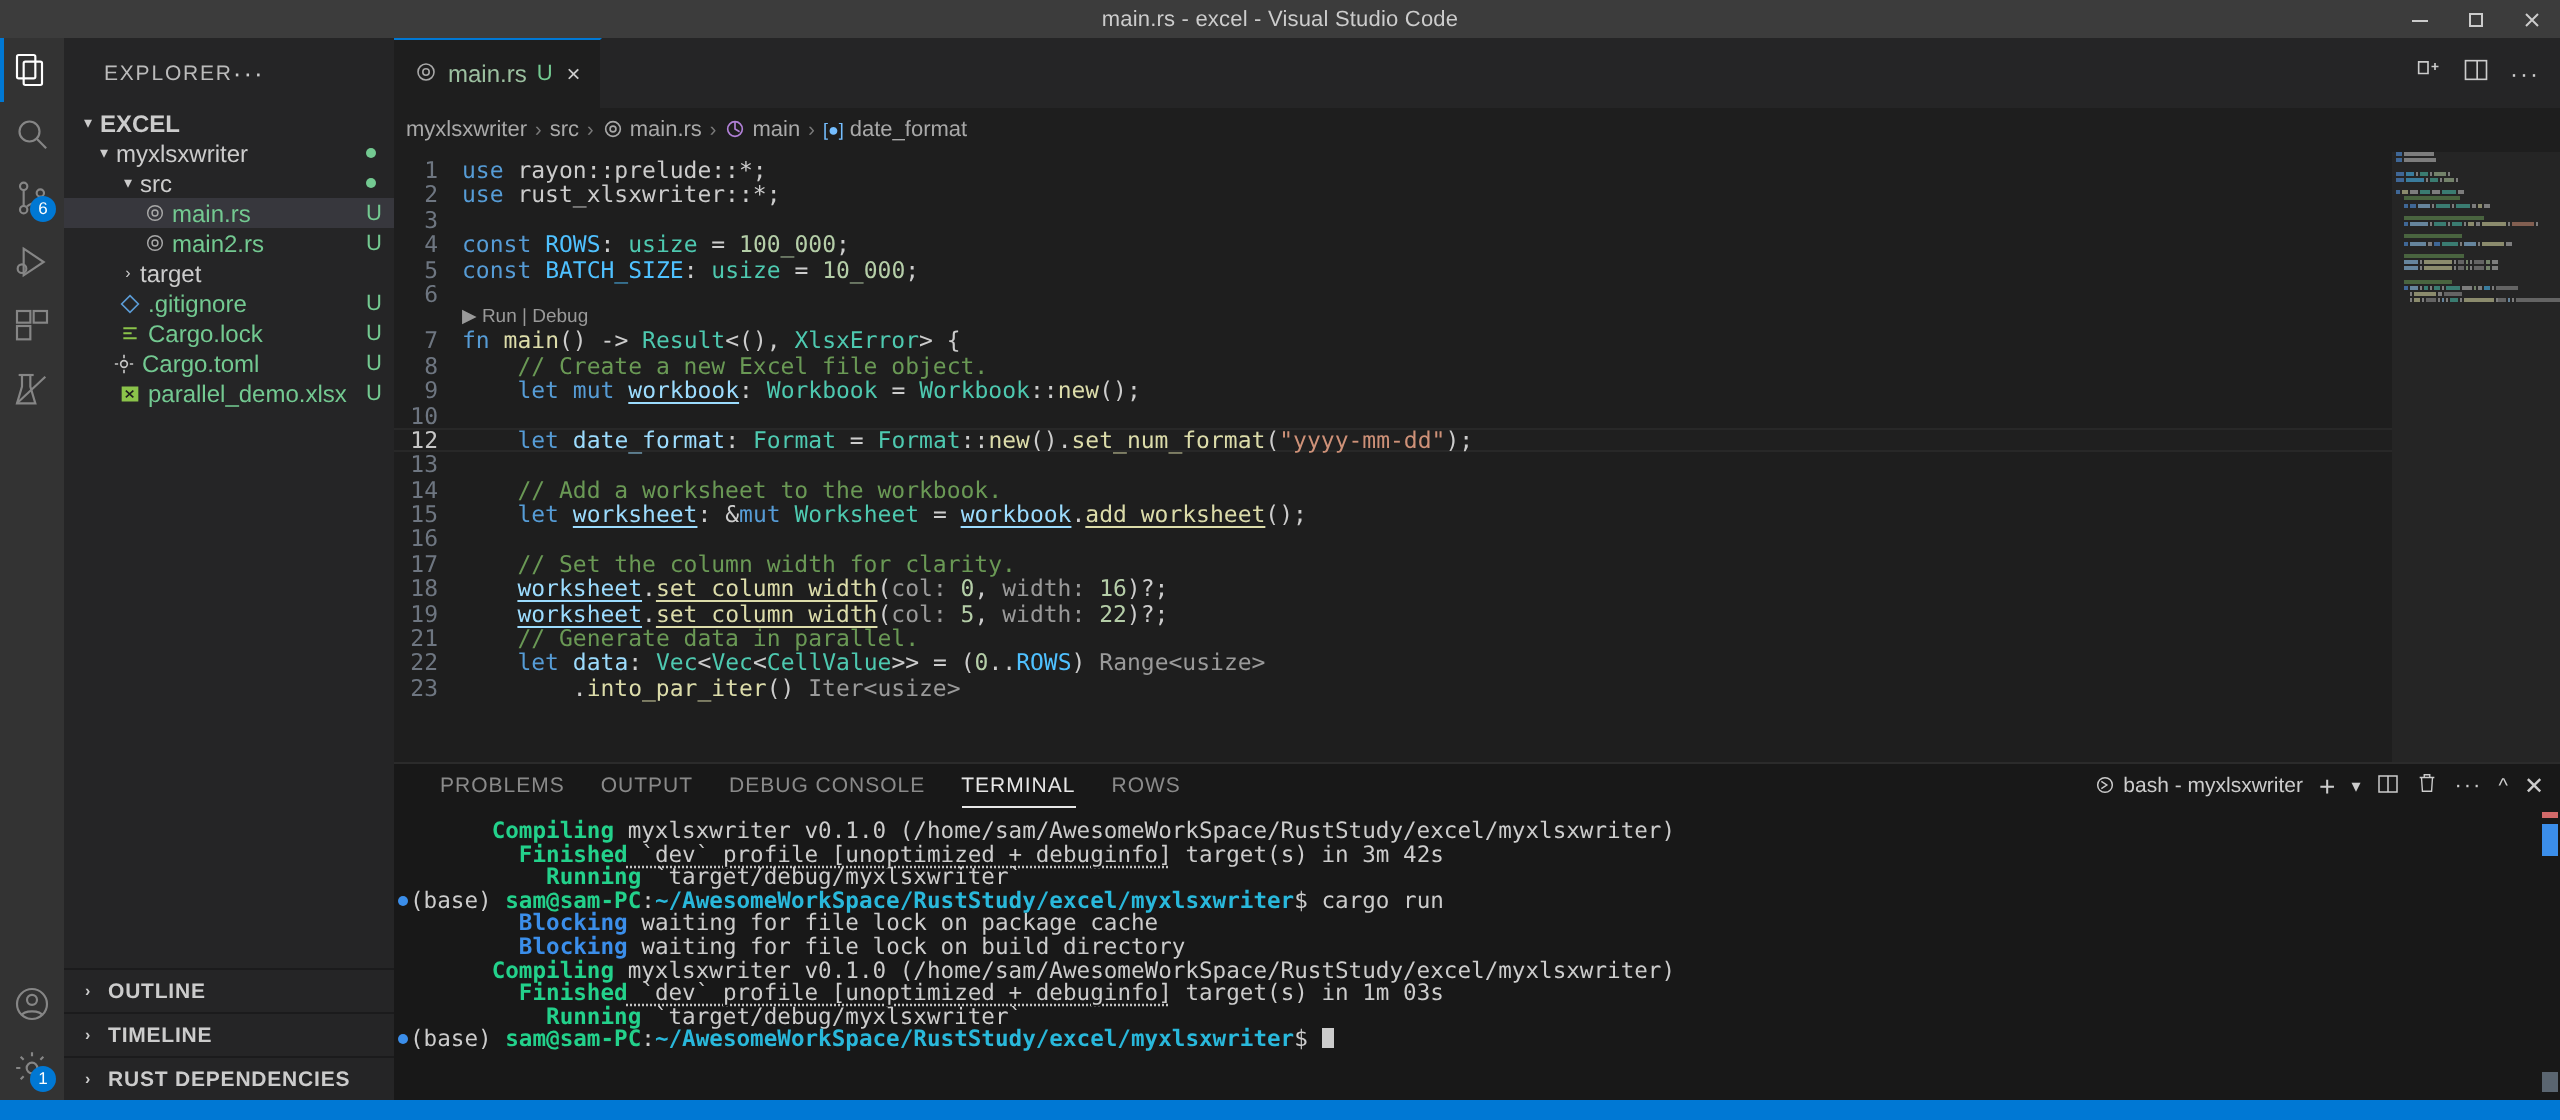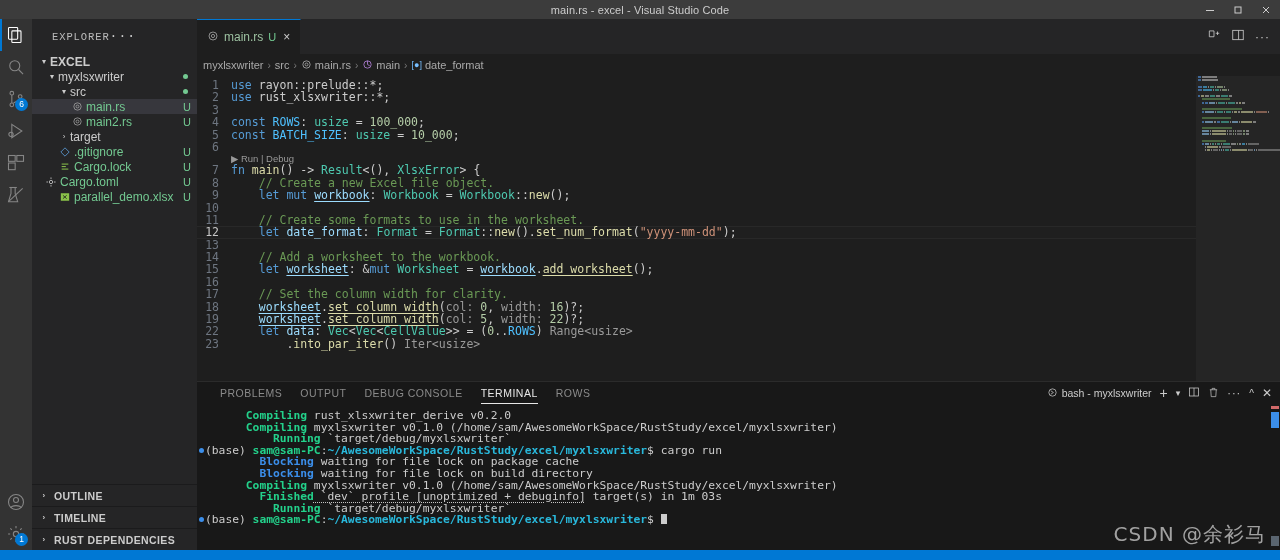"EXPLORER" .sb-header { font-family: Liberation Mono, monospace -> none }
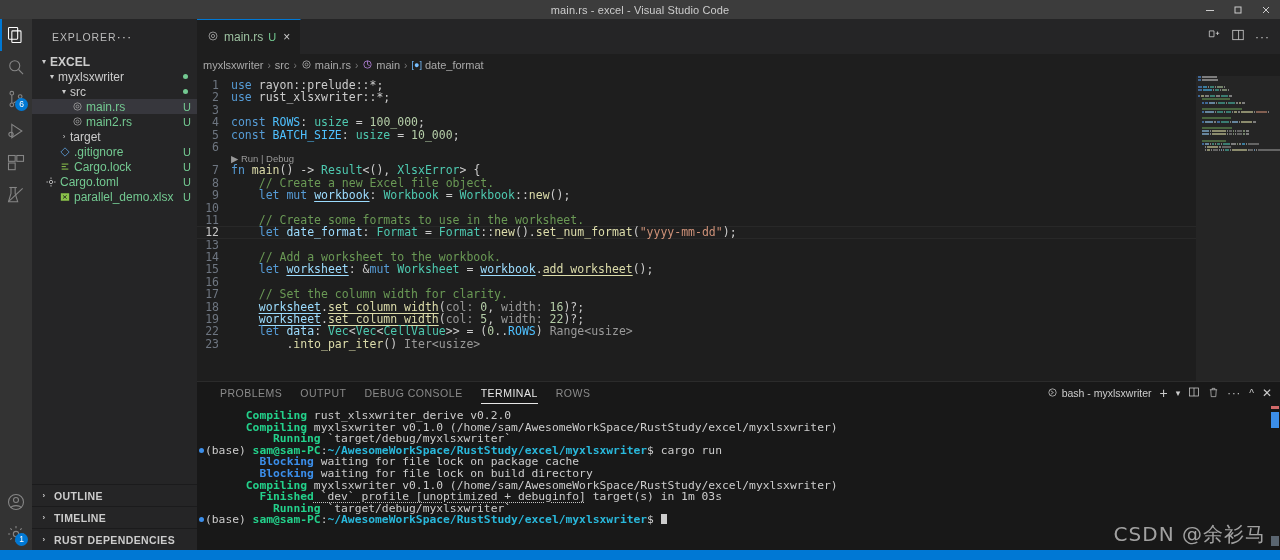"Cargo.toml" div.row { padding-left: 12px -> 23px }
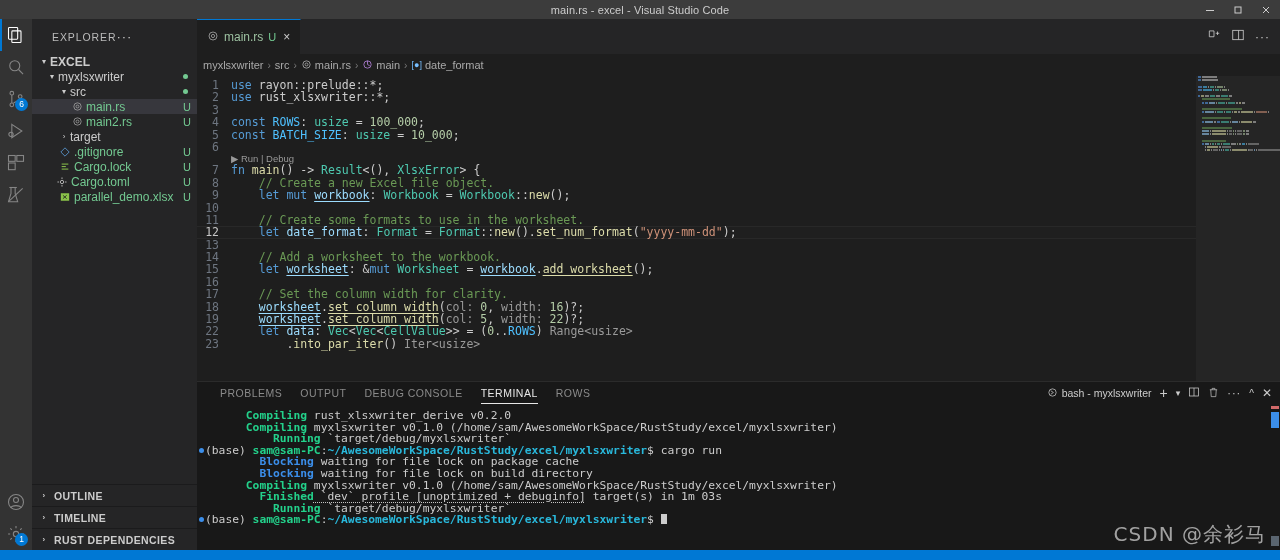"11" div.cline { html: <div><span>11</span><span> <span>// Create some formats to use in the worksheet.</span></span></div> -> none }
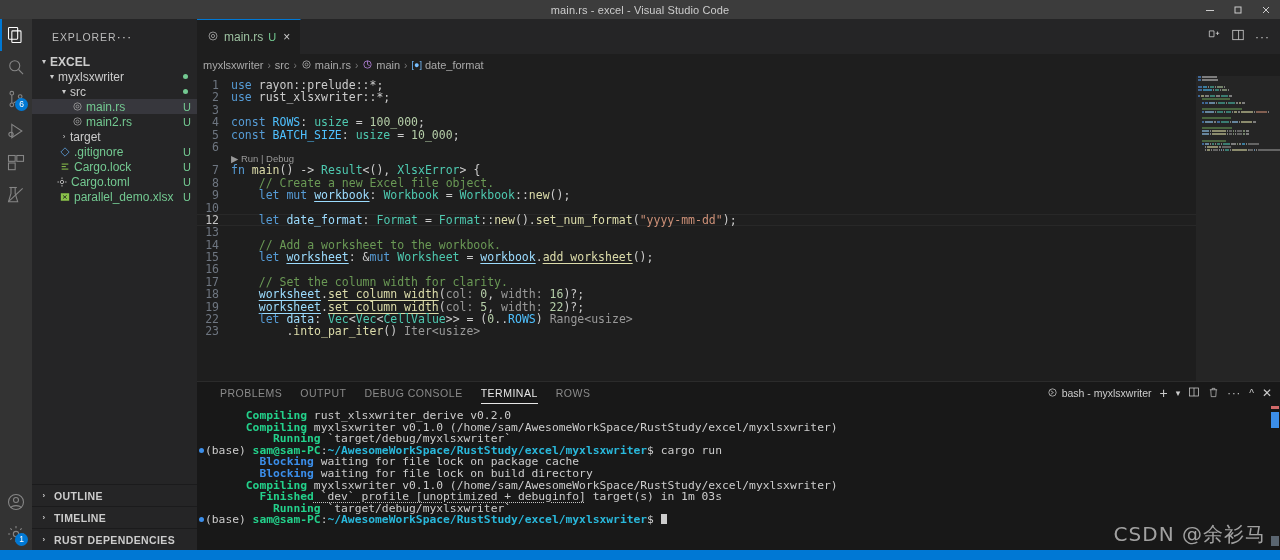"21" div.cline { html: none -> <div><span>21</span><span> <span>// Generate data in parallel.</span></span></div> }
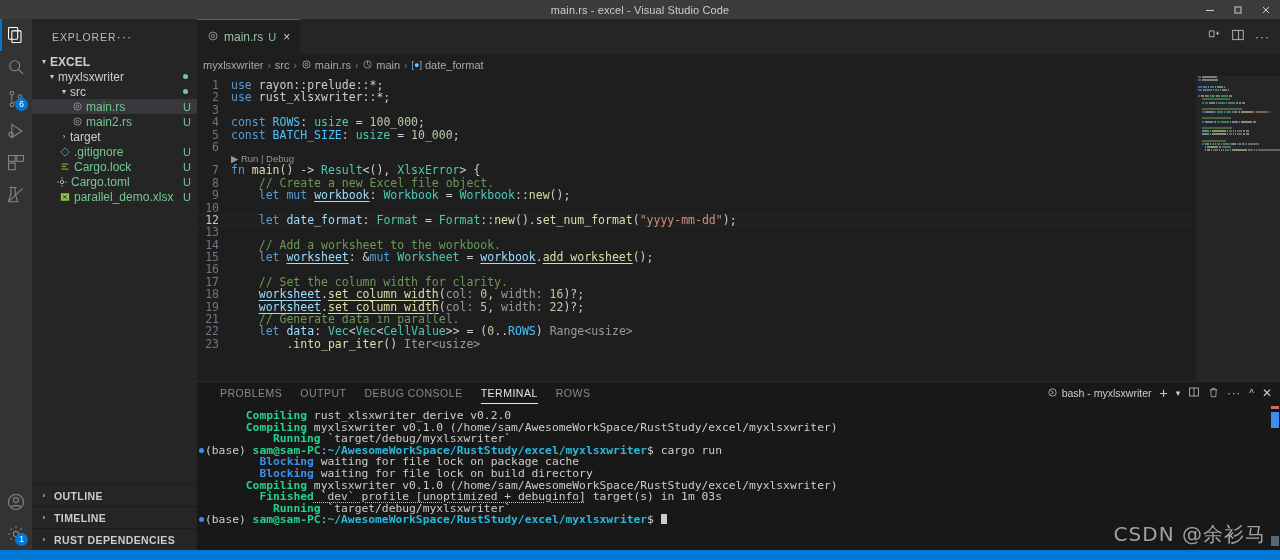"Compiling rust_xlsxwriter_derive v0.2.0" div.tline { html: <div> <span>Compiling</span><span> rust_xlsxwriter_derive v0.2.0</span></div> -> none }
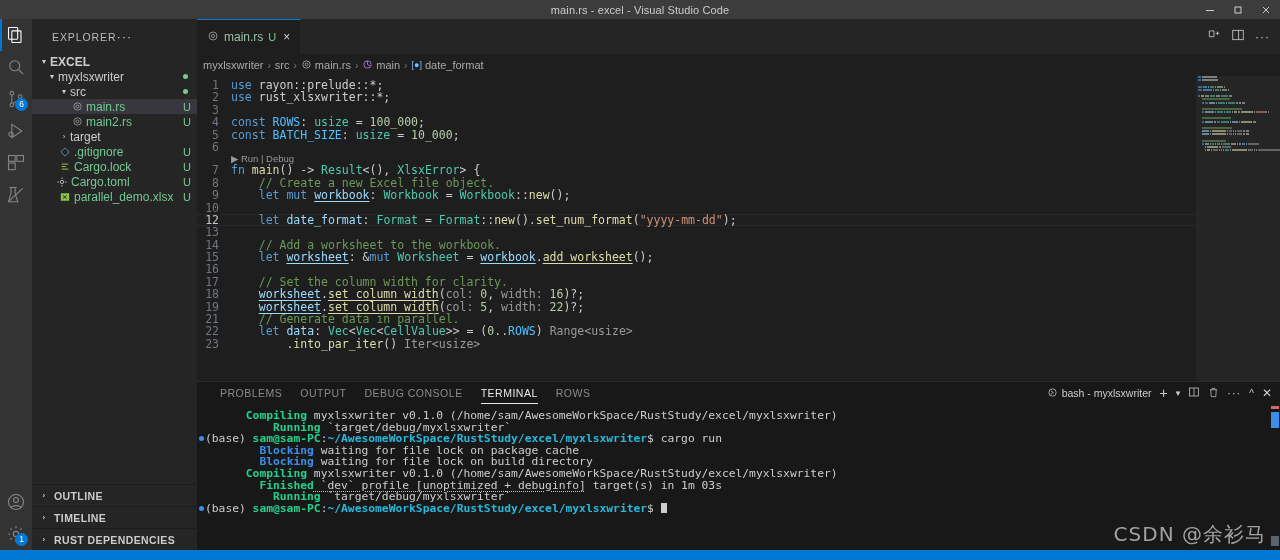"Finished `dev` profile [unoptimized + debuginfo] target(s) in 3m" div.tline { html: none -> <div> <span>Finished</span><span> `dev` profile [unoptimized + debuginfo]</span><span> target(s) in 3m 42s</span></div> }
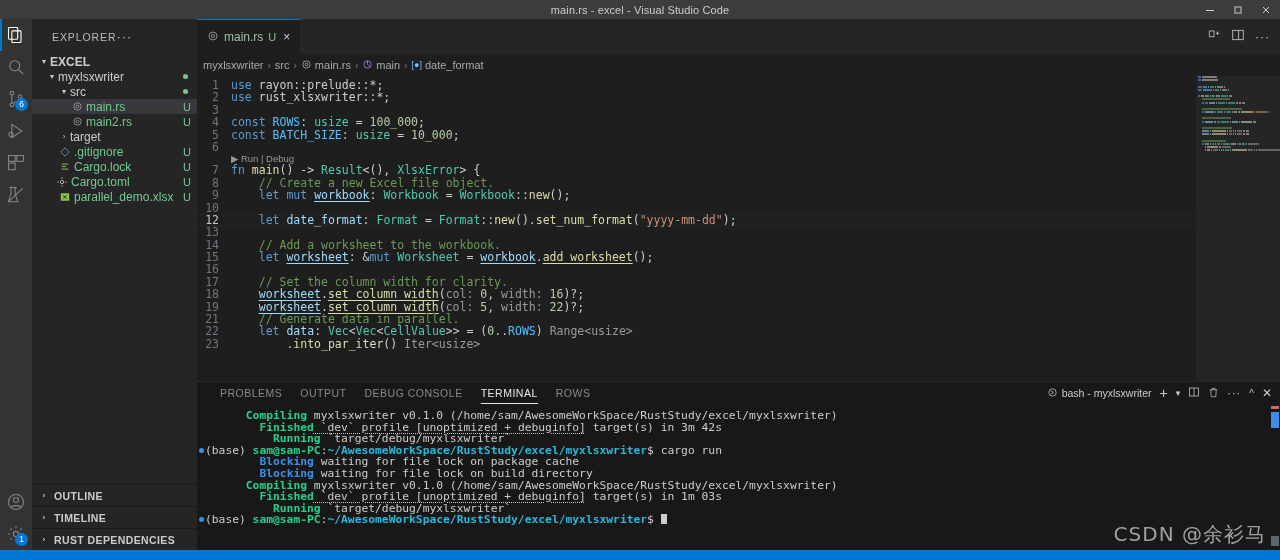"CSDN @余衫马" div.watermark { html: <div>CSDN @余衫马</div> -> none }
